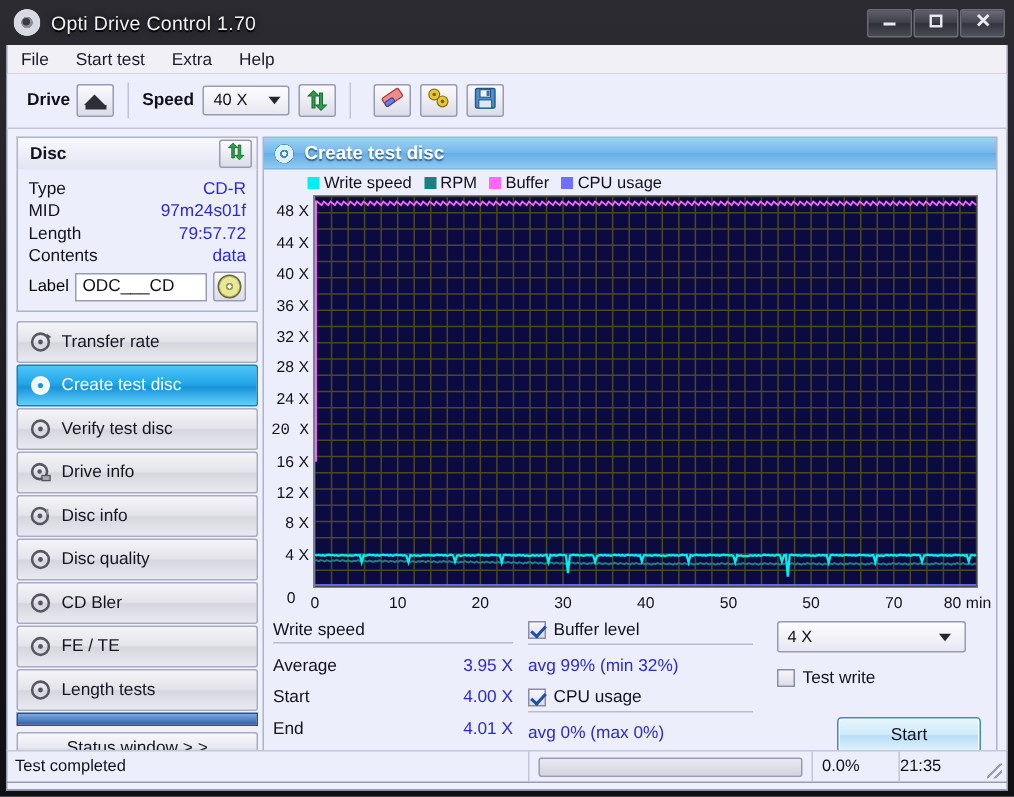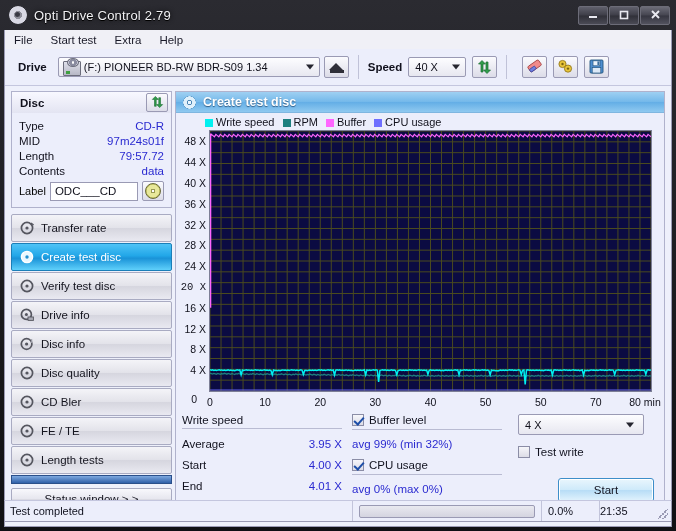"Opti Drive Control 2.79" div.title-text { text: 2.79 -> 1.70 }
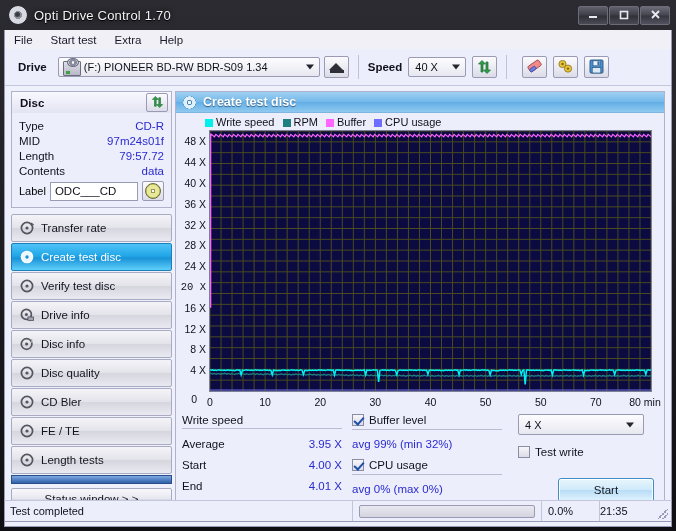"(F:) PIONEER BD-RW BDR-S09 1.34" div.combo { html: <div> <span></span> <span>(F:) PIONEER BD-RW BDR-S09 1.34</span> <span></span> </div> -> none }
